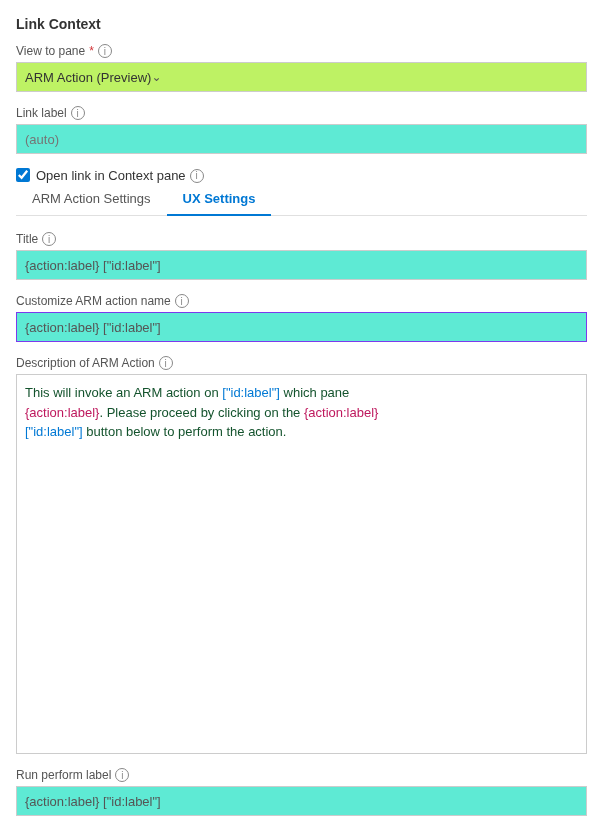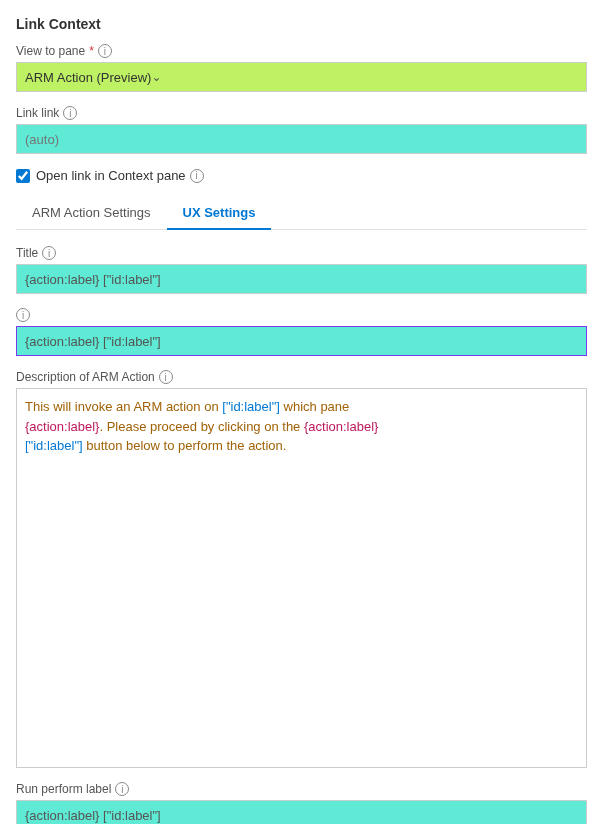"Link link" span { text: link -> label }
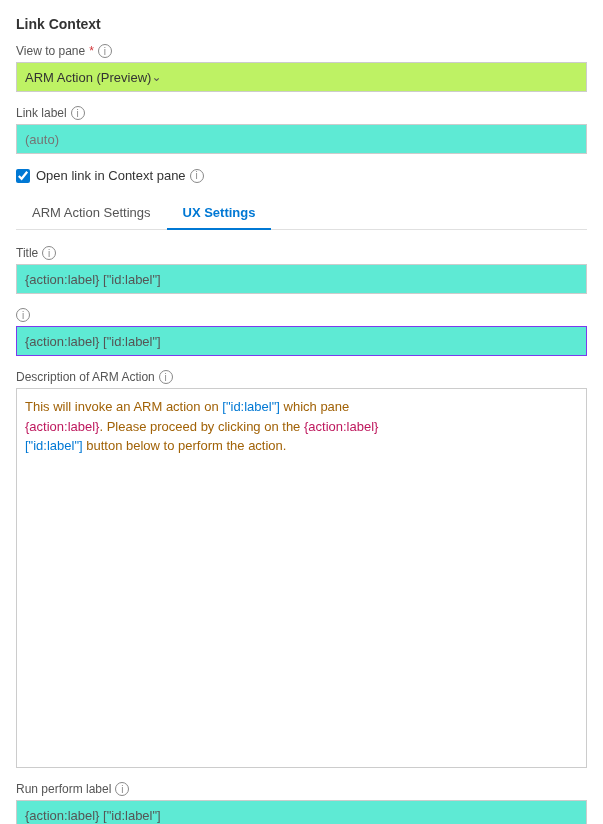"Open link in Context pane" .checkbox-row { align-items: center -> none; margin-bottom: 14px -> none }
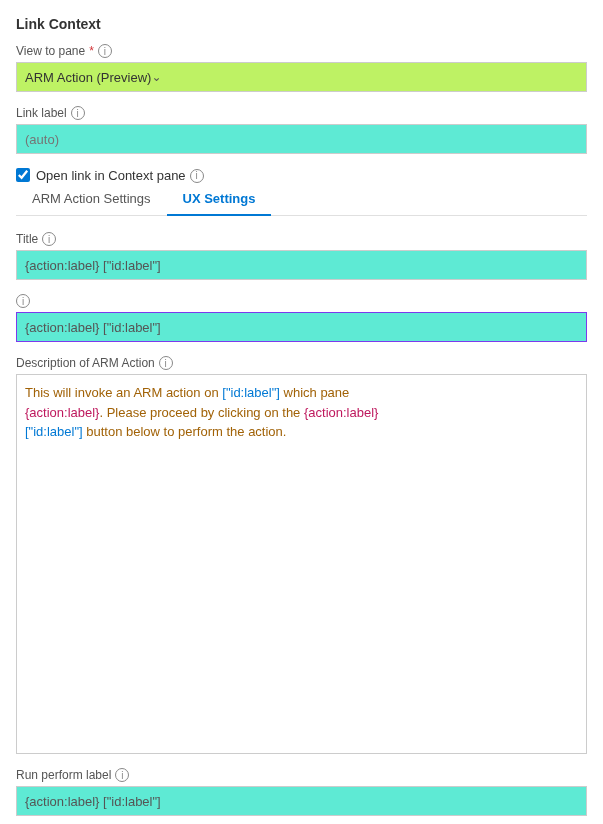"Customize ARM action name" span { html: none -> <span>Customize ARM action name</span> }
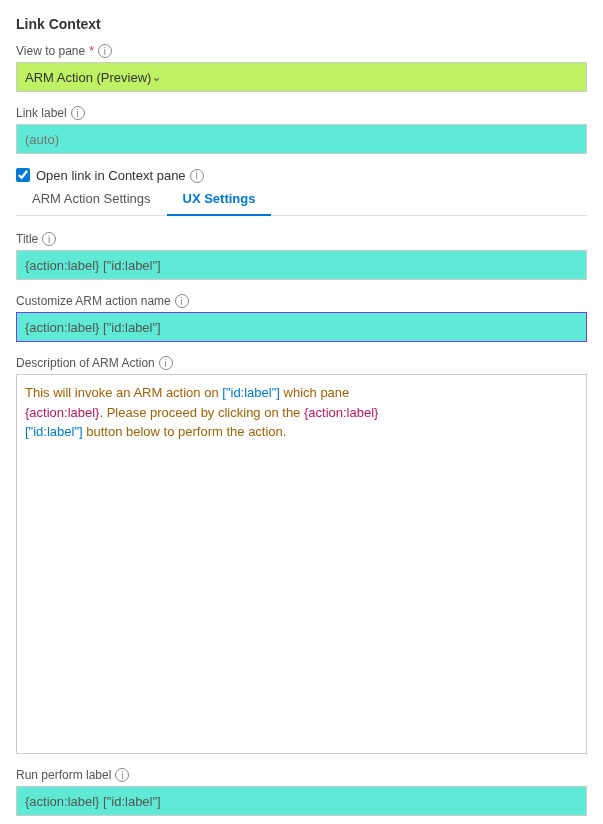"This will invoke an ARM" .desc-text { color: #a16207 -> #14532d }
